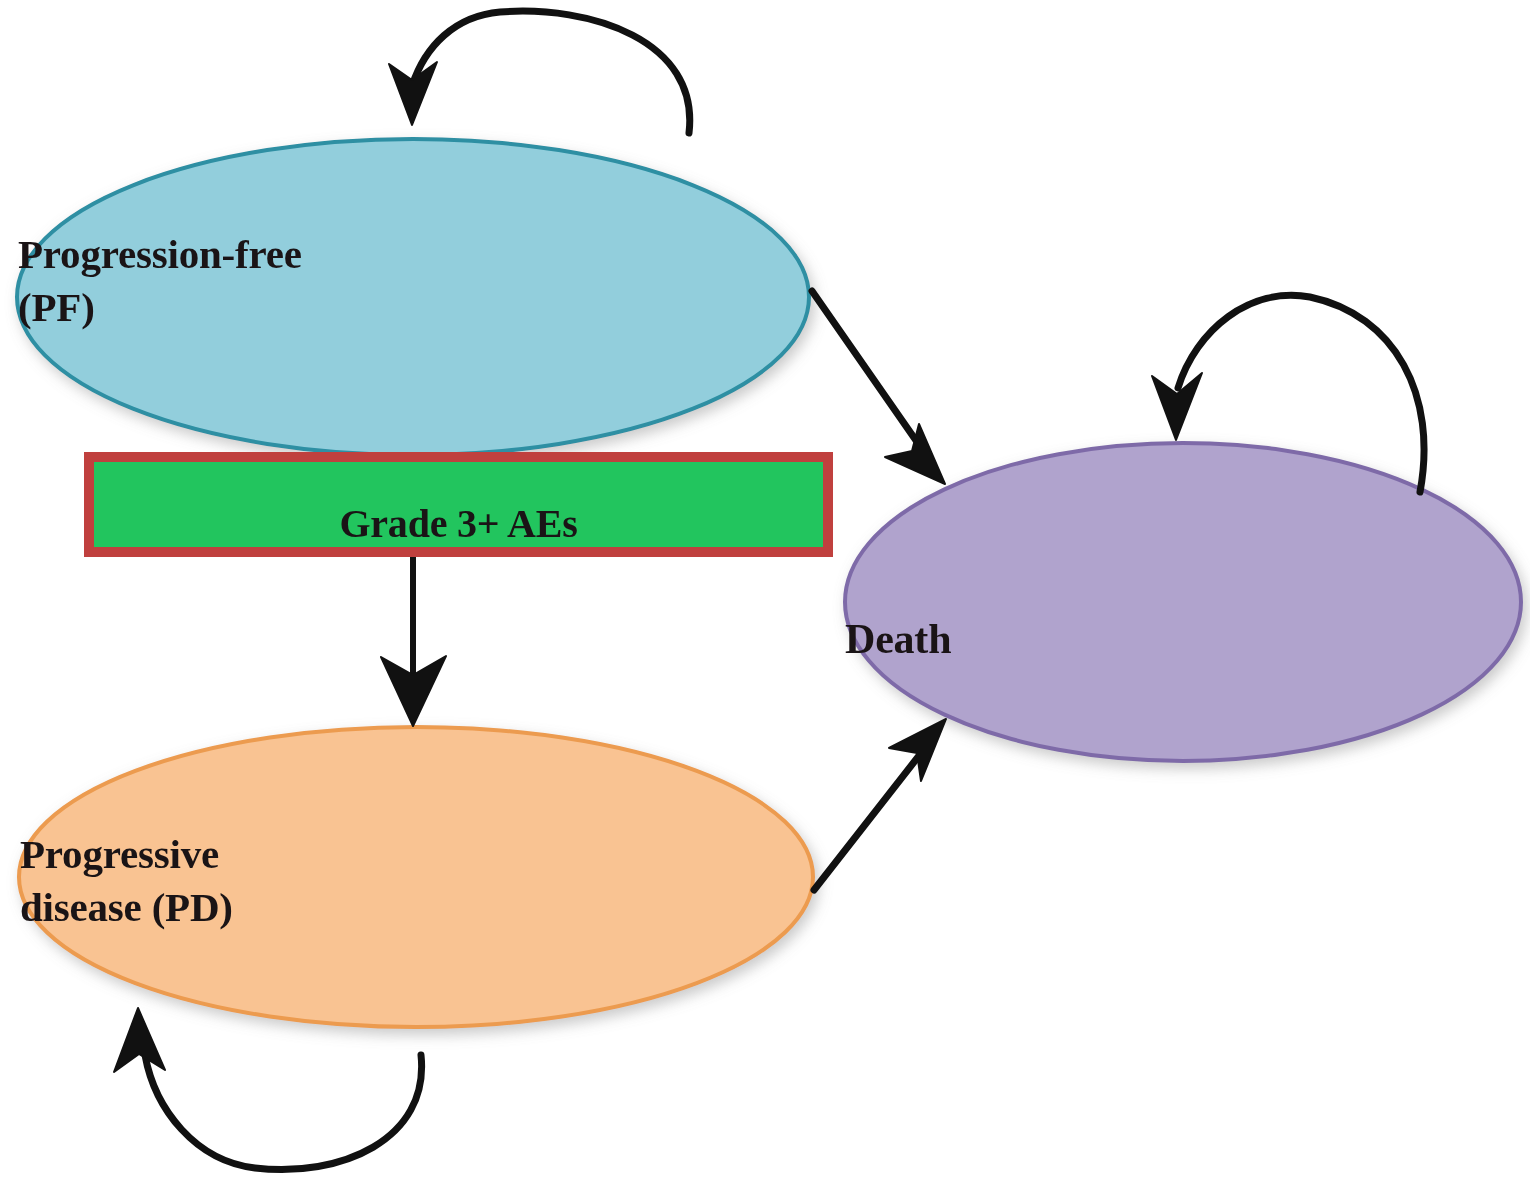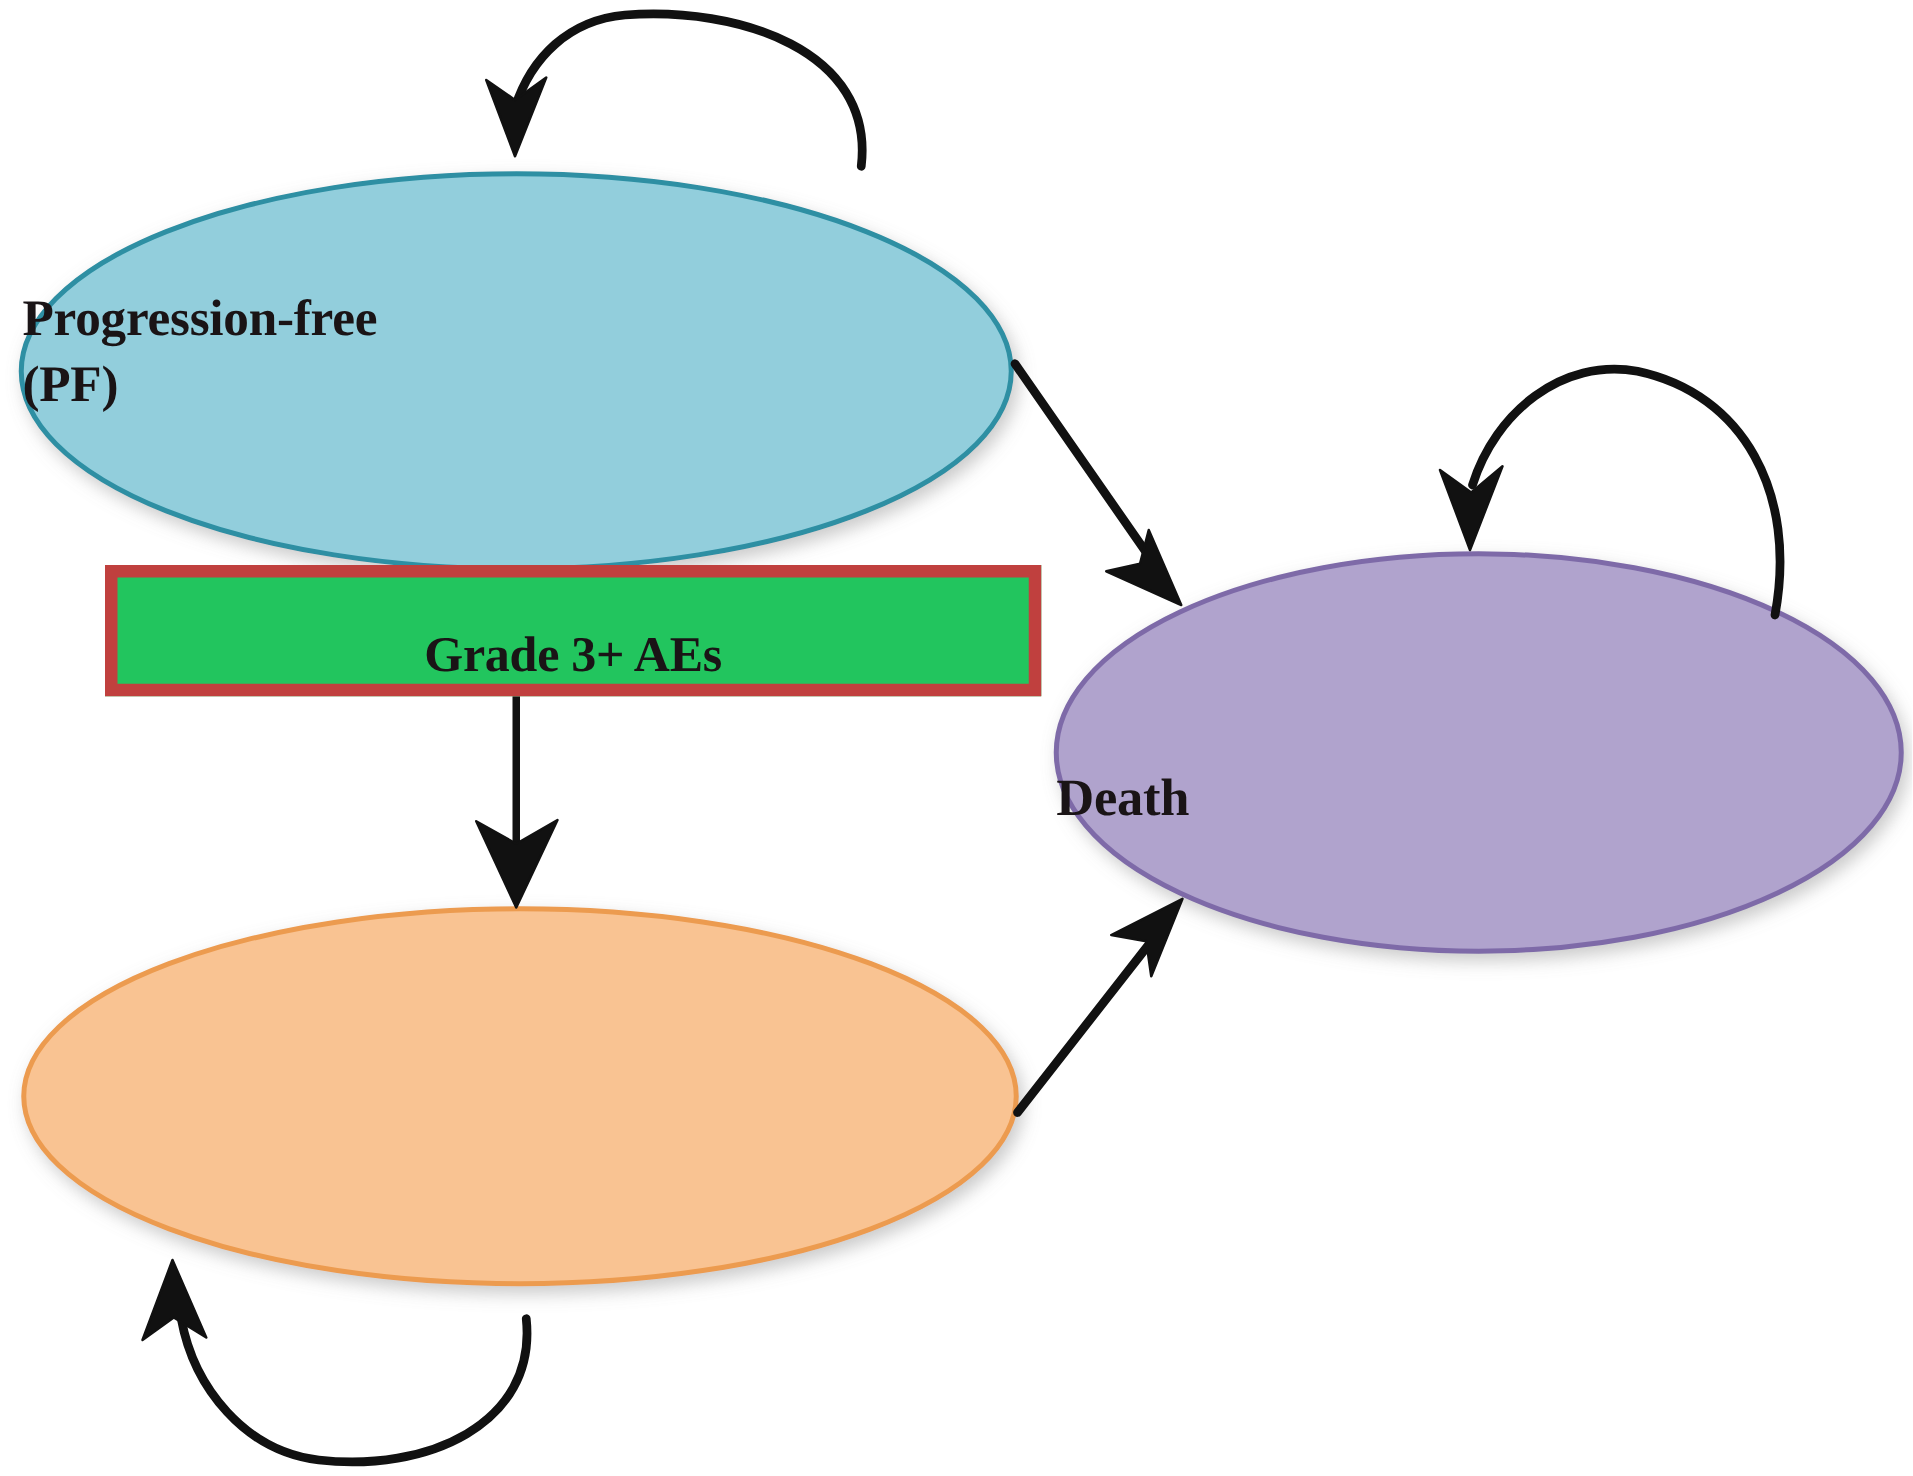"Progressive" div.node-label { html: none -> <div>Progressive disease (PD)</div> }
